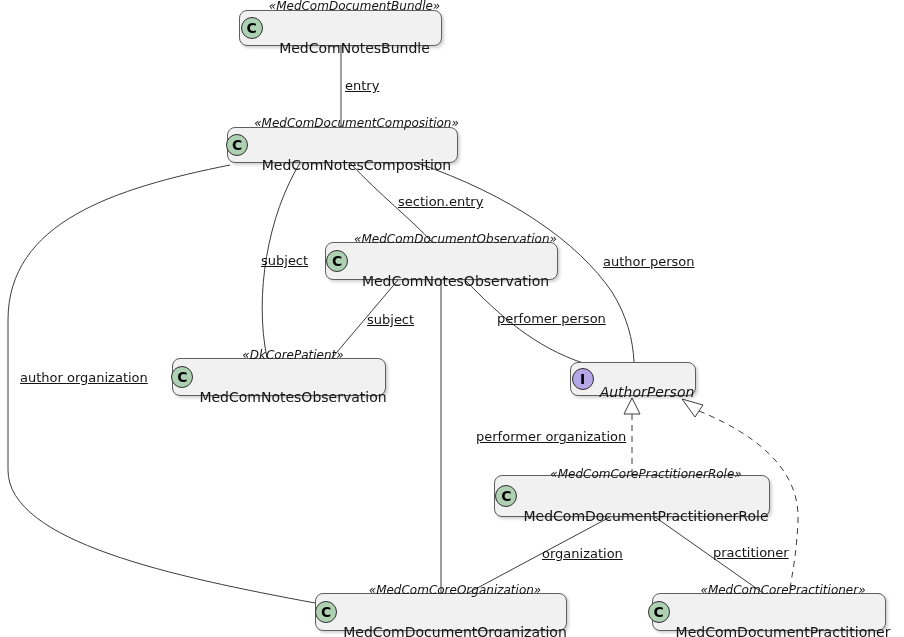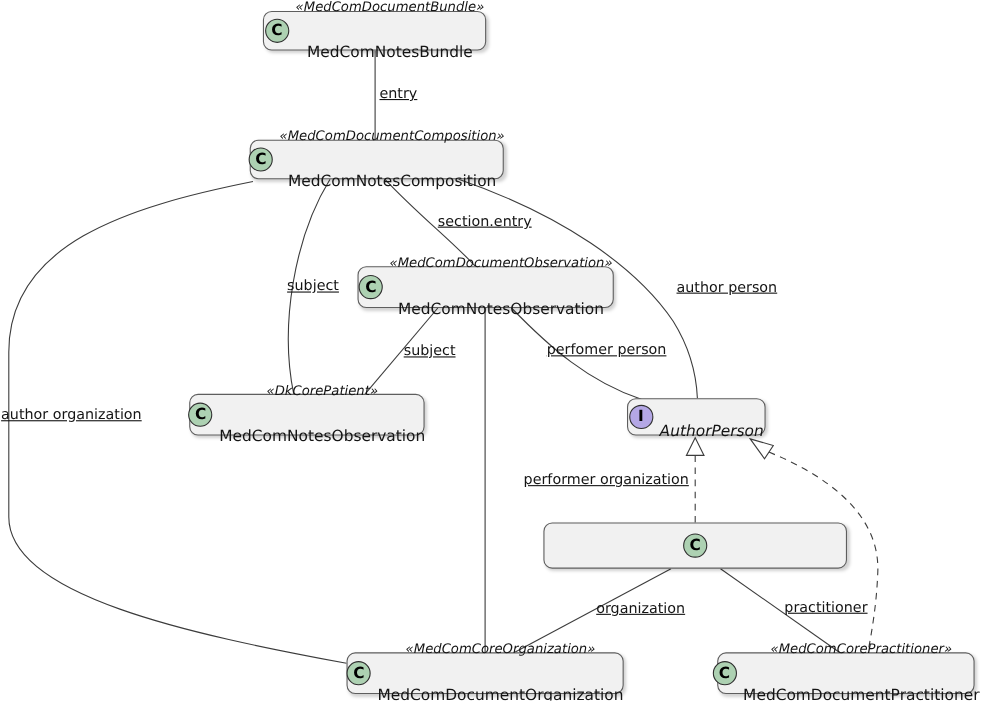"author person" div.edge-label { margin-left: 12px -> none }
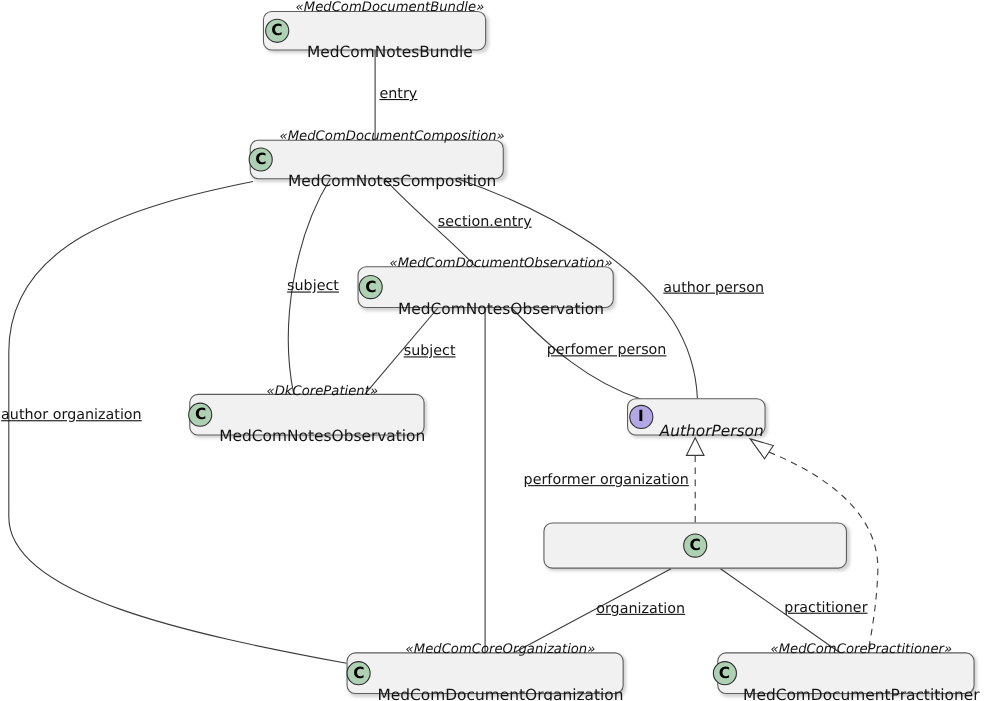"author organization" div.edge-label { left: 1px -> 20px }
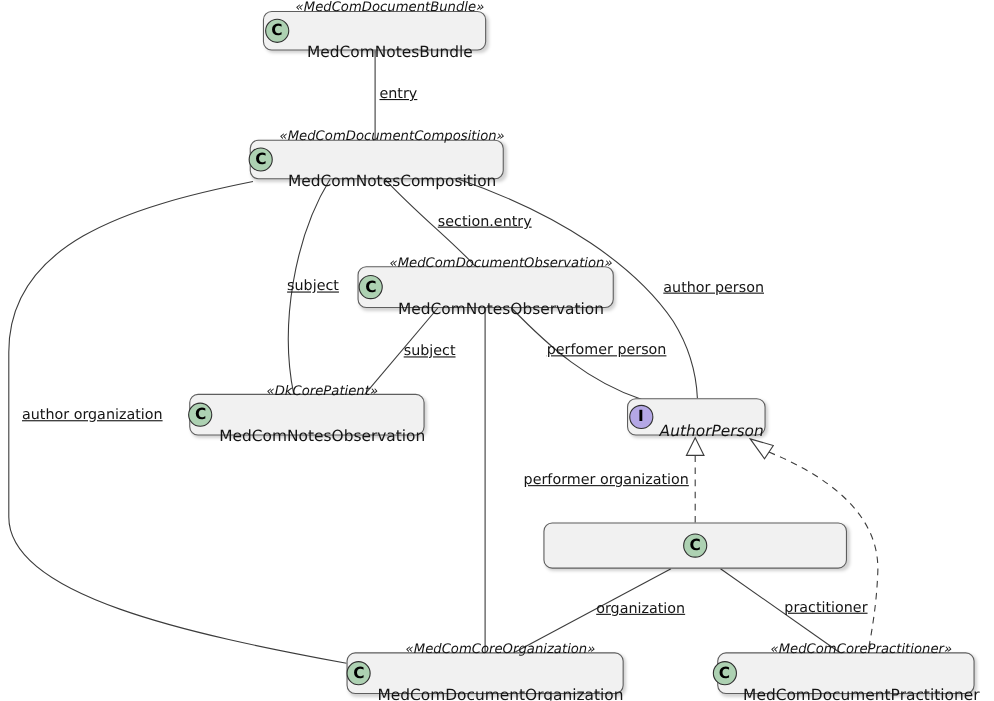"«MedComCorePractitionerRole»" span.txt { html: none -> <span> <span>«MedComCorePractitionerRole»</span> <span>MedComDocumentPractitionerRole</span> </span> }
